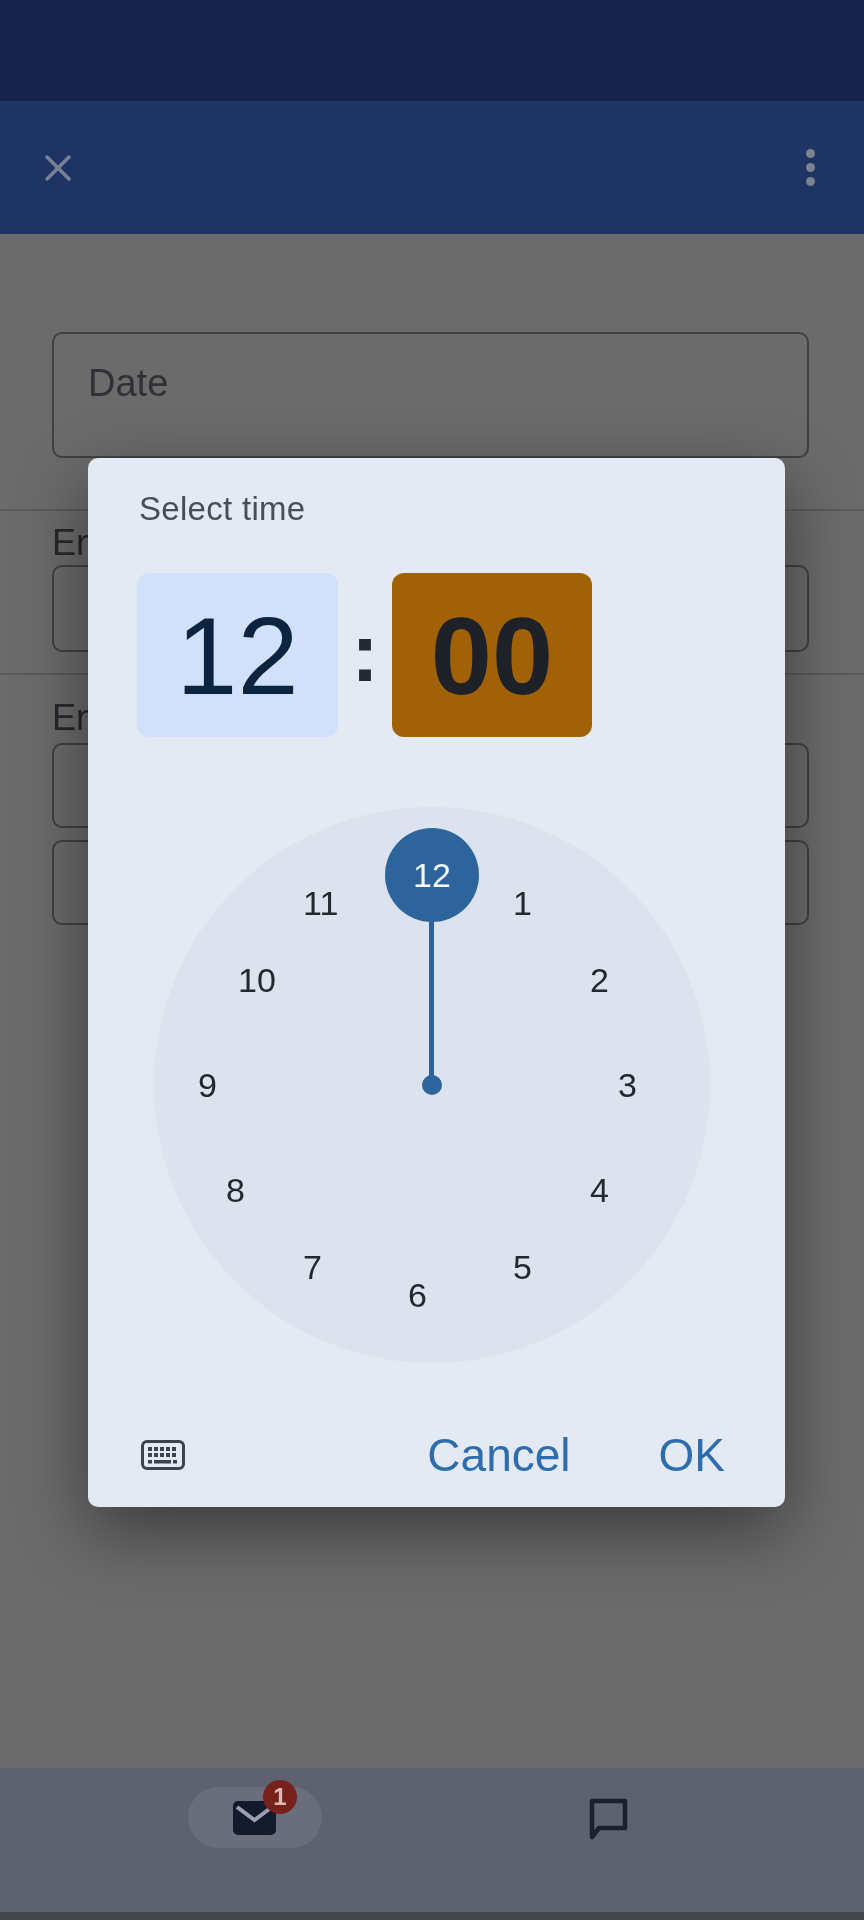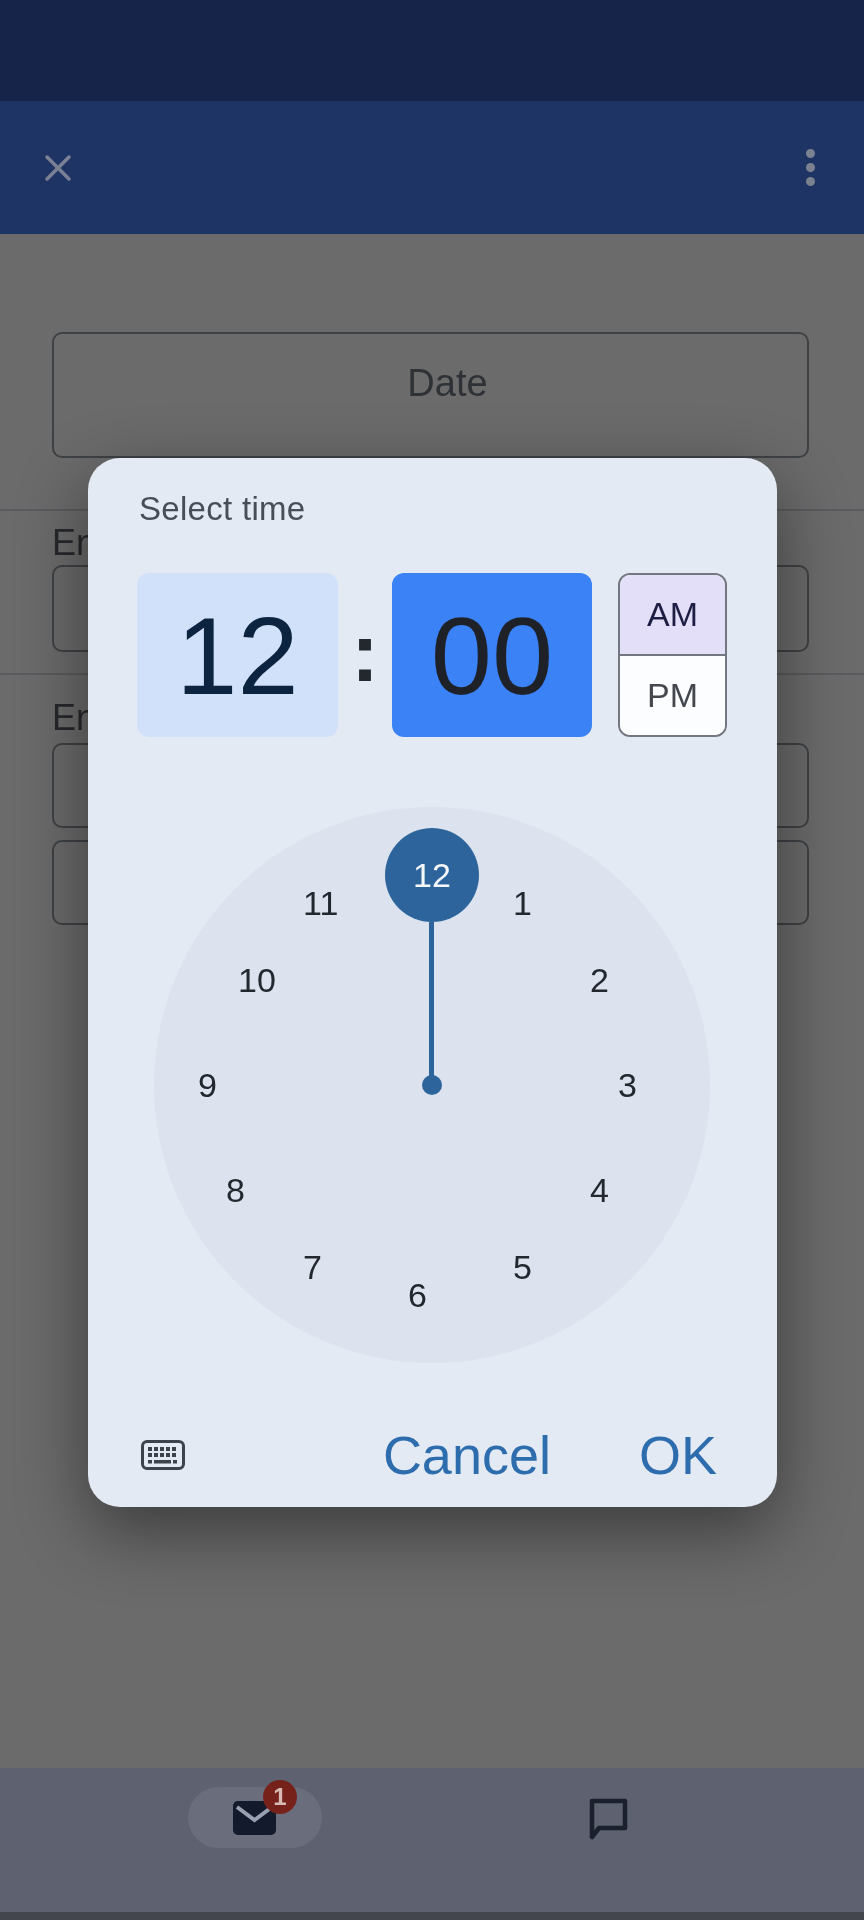"Date" .bg-box .ph { text-align: center -> none }
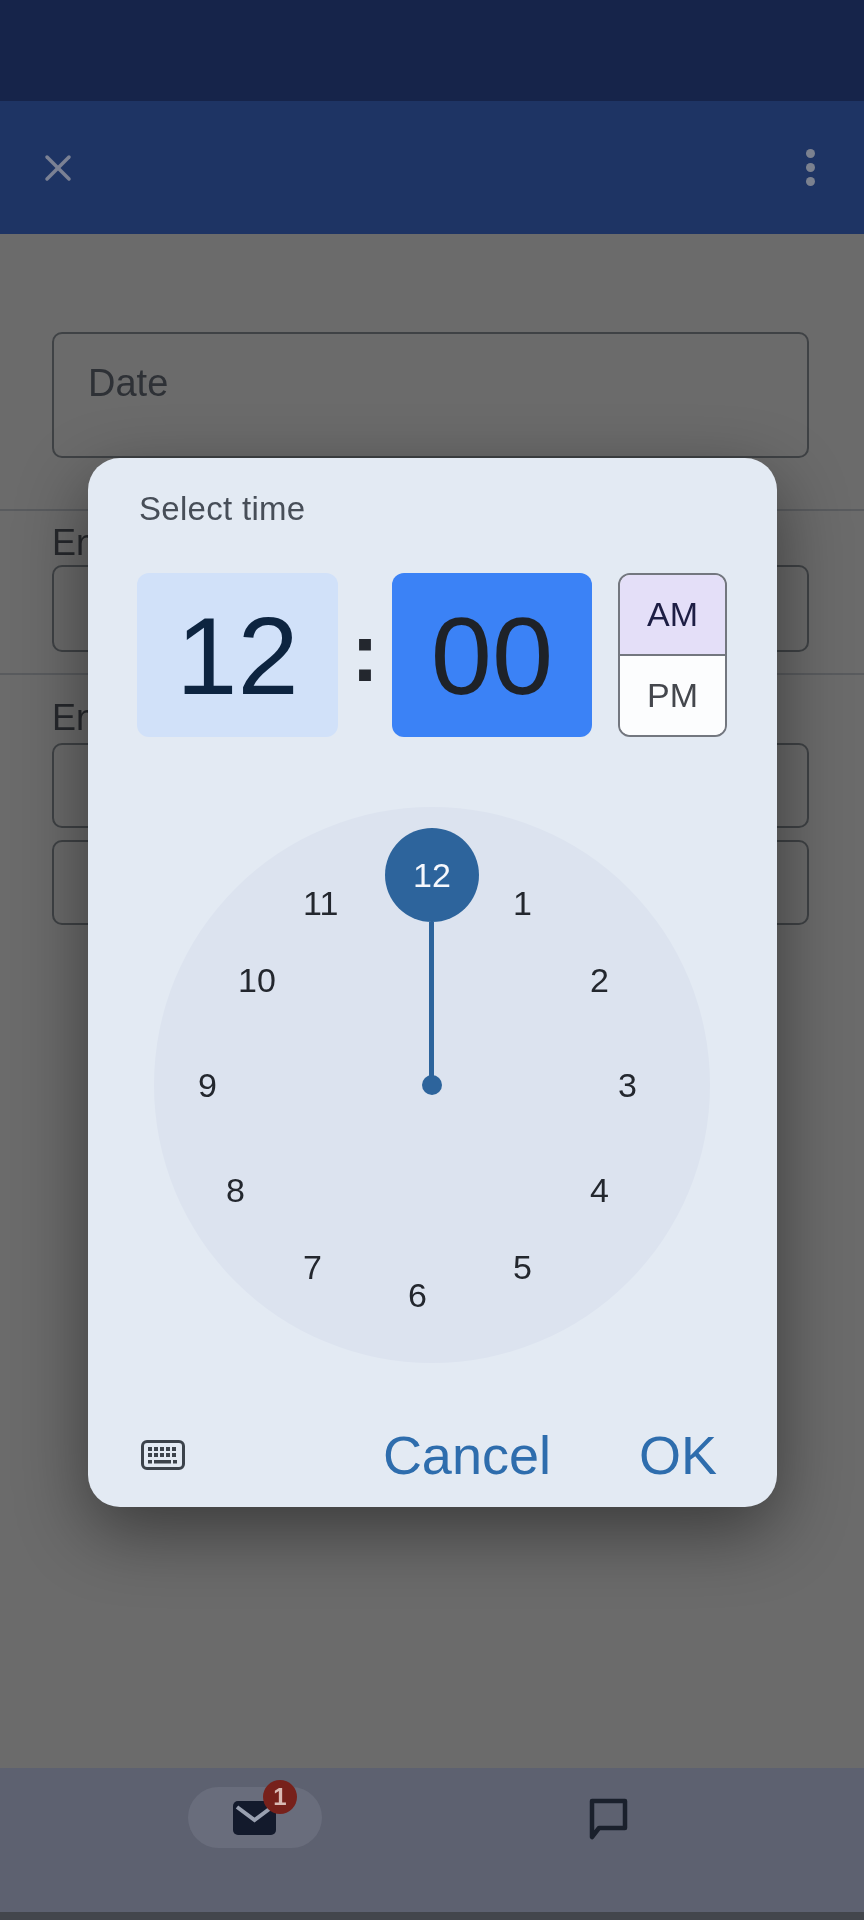"Select time" .dialog { border-radius: 32px -> 10px; padding-left: none -> 8px }
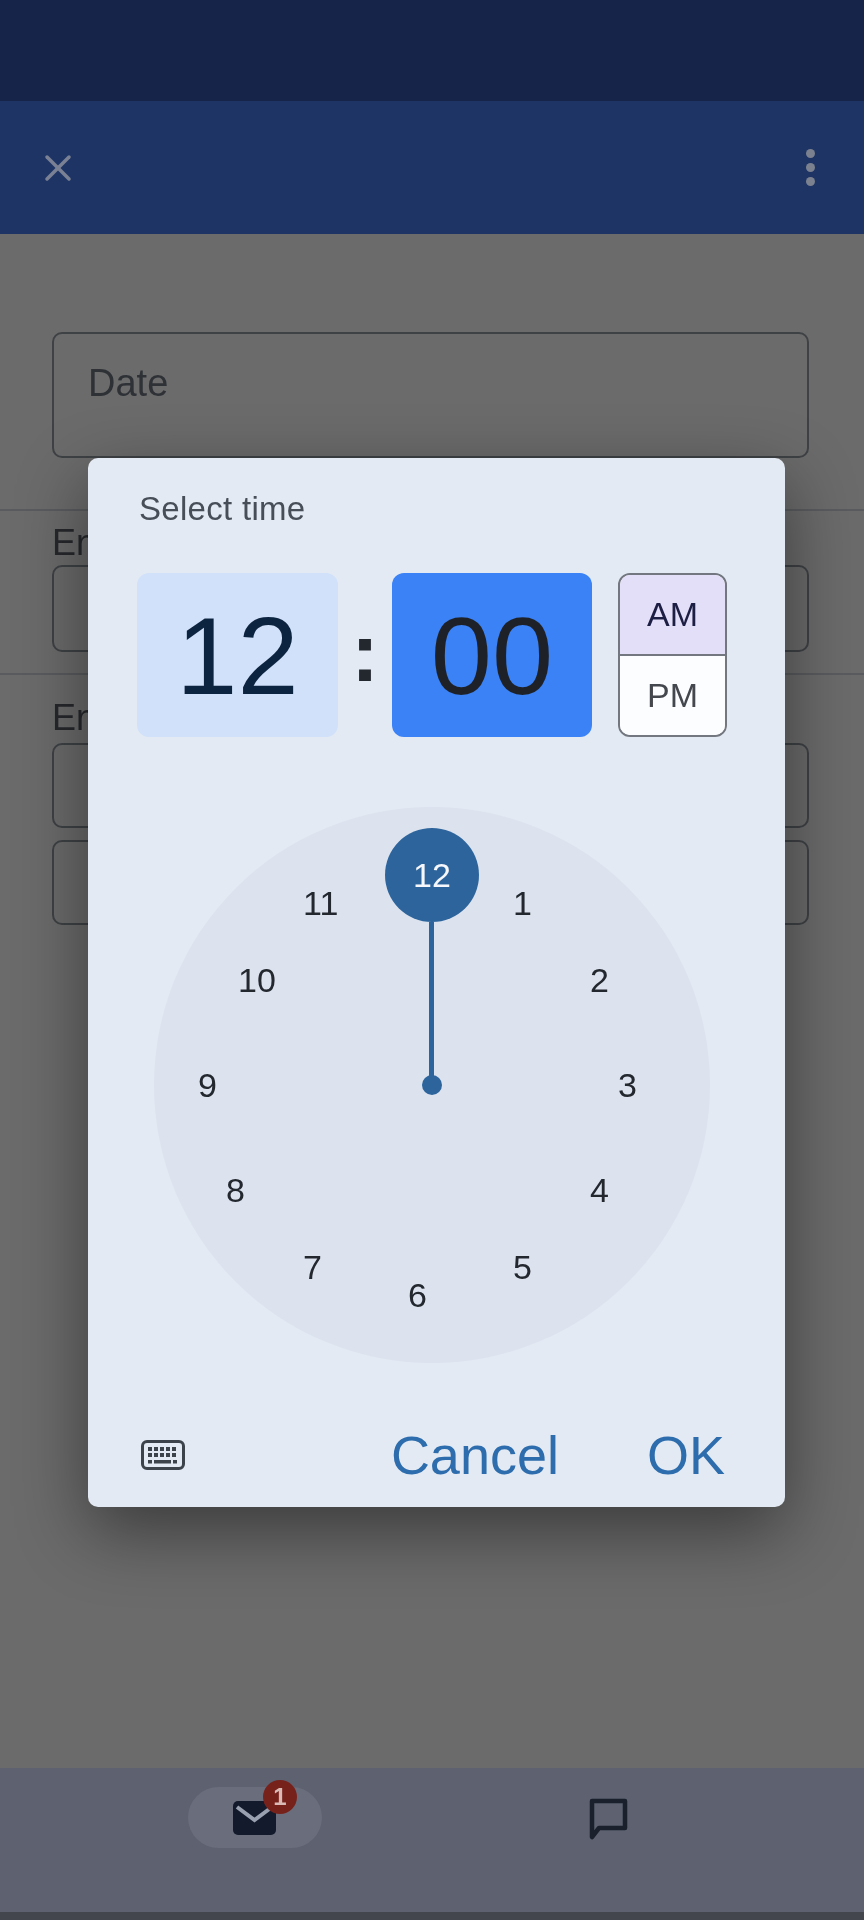"00" .minute-box { background: #3b82f6 -> #a16207; font-weight: none -> bold }
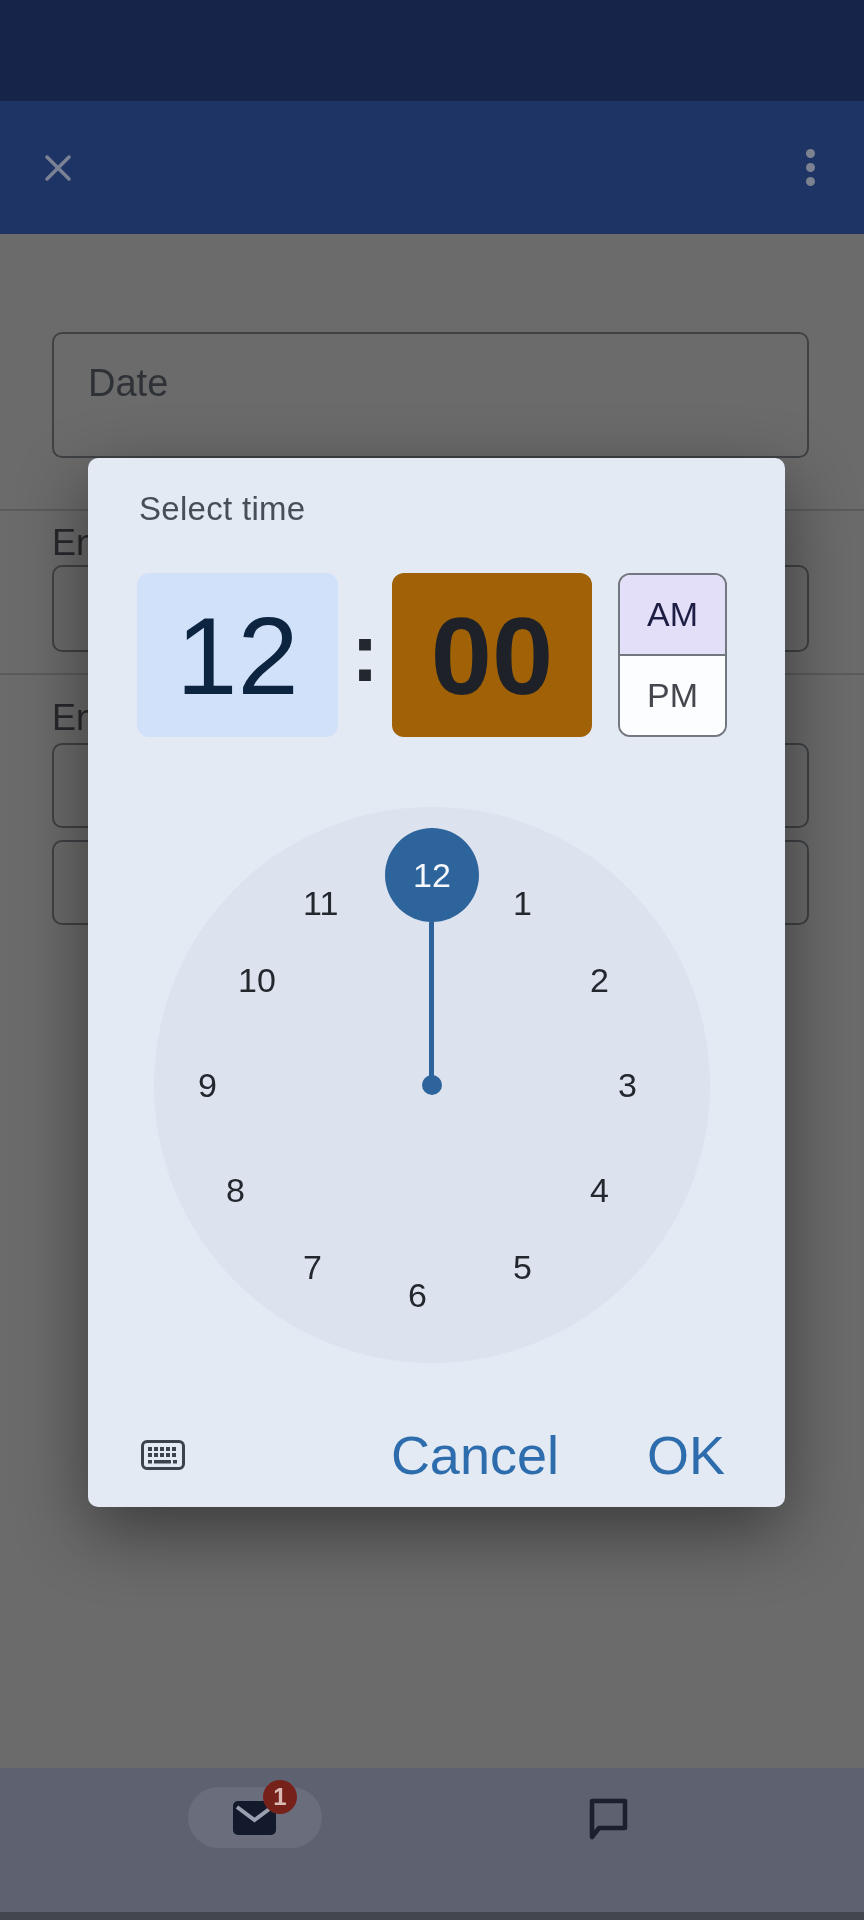"AM" div.ampm { html: <div> <div>AM</div> <div>PM</div> </div> -> none }
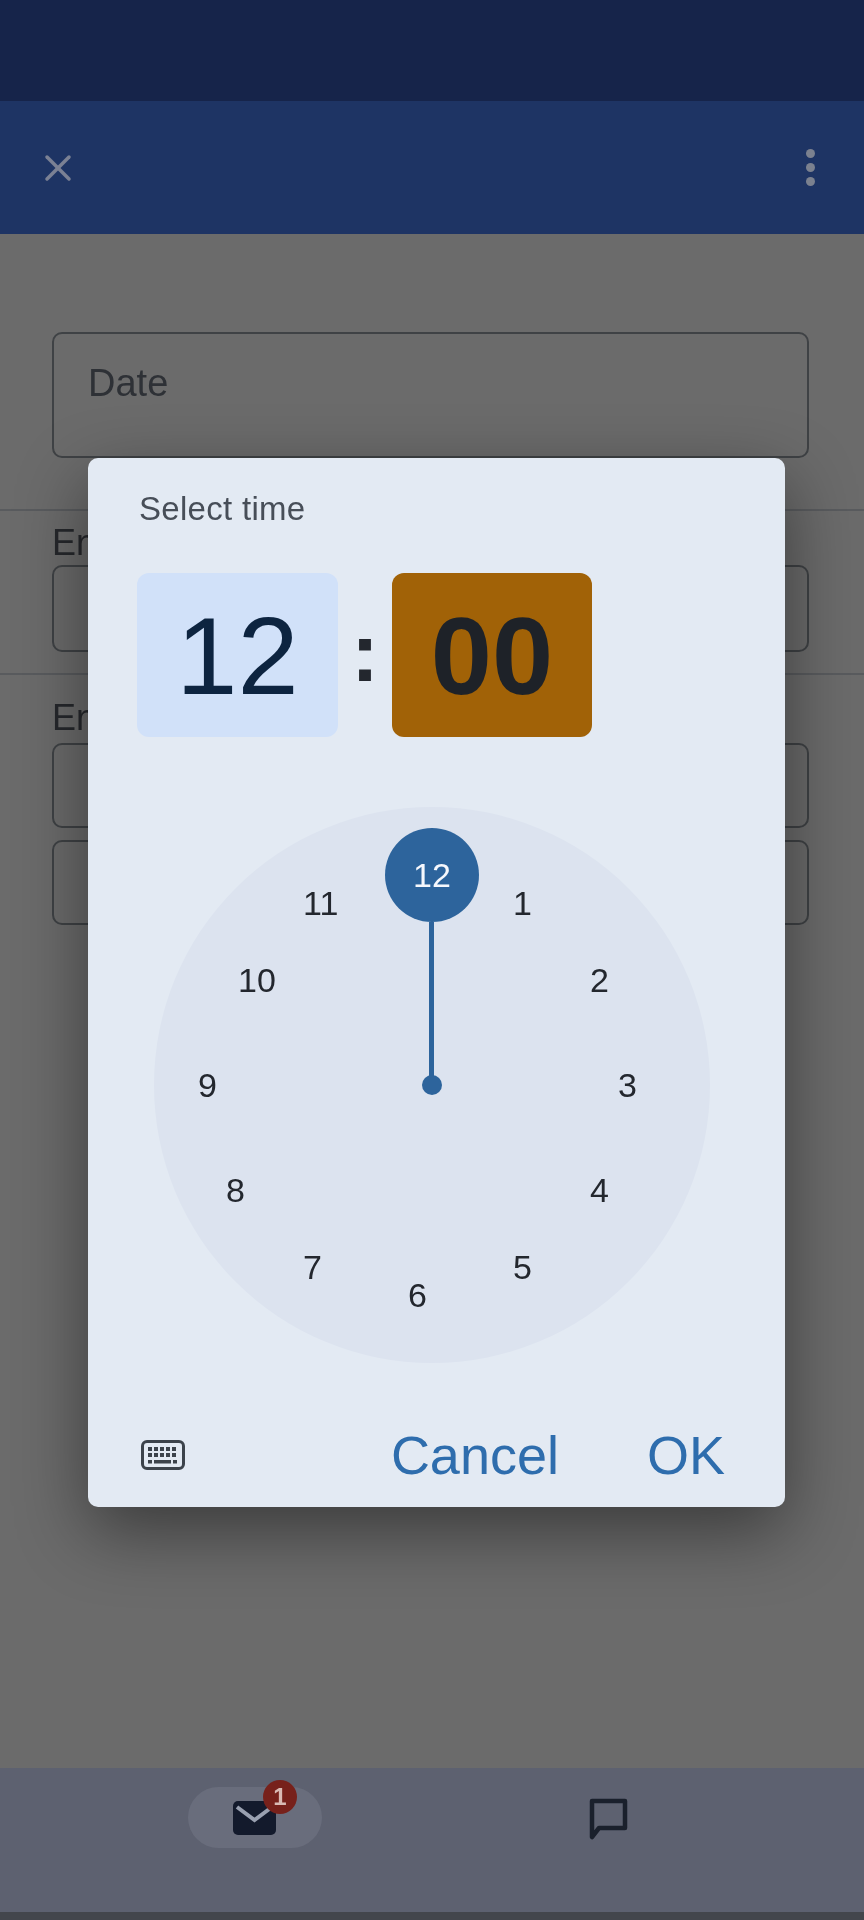"Cancel" .dlg-btn { font-size: 54px -> 46px }
